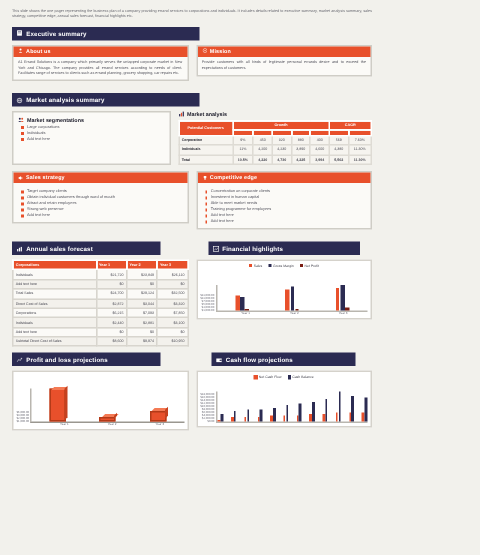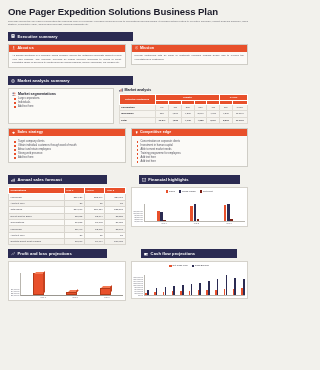"One Pager Expedition Solutions Business" div.doc-title { html: <div>One Pager Expedition Solutions Business Plan</div> -> none }
